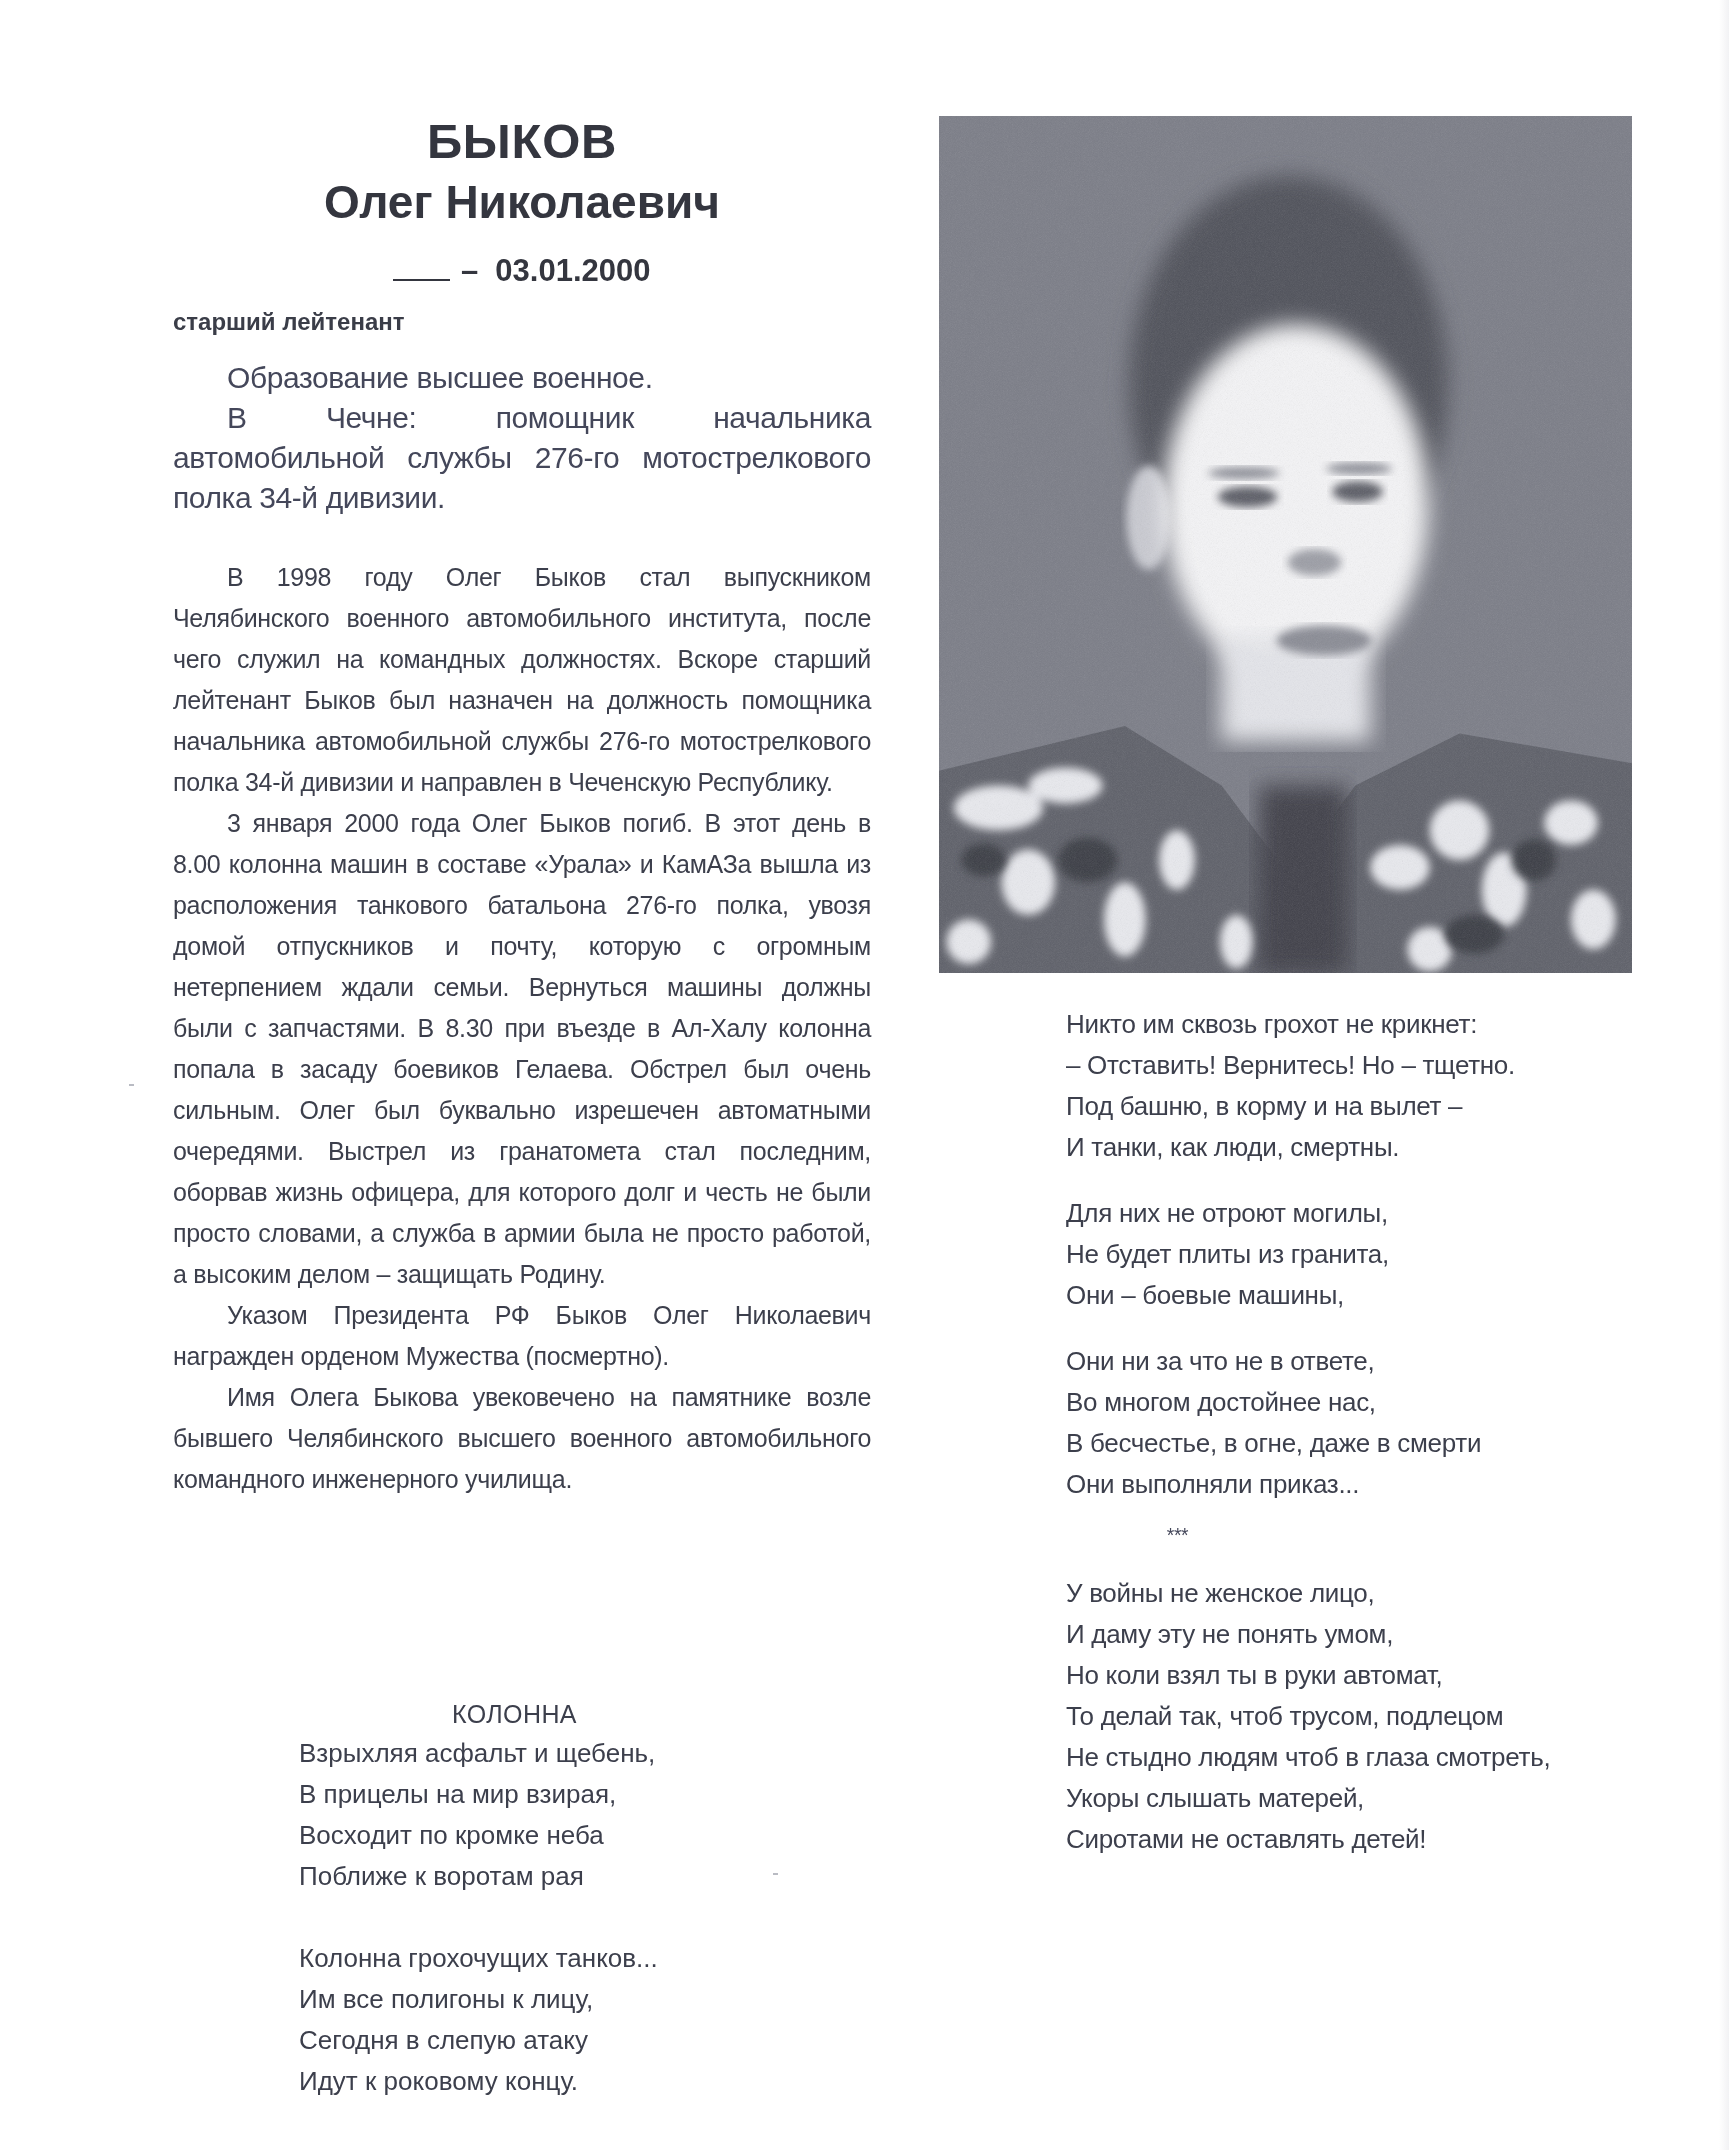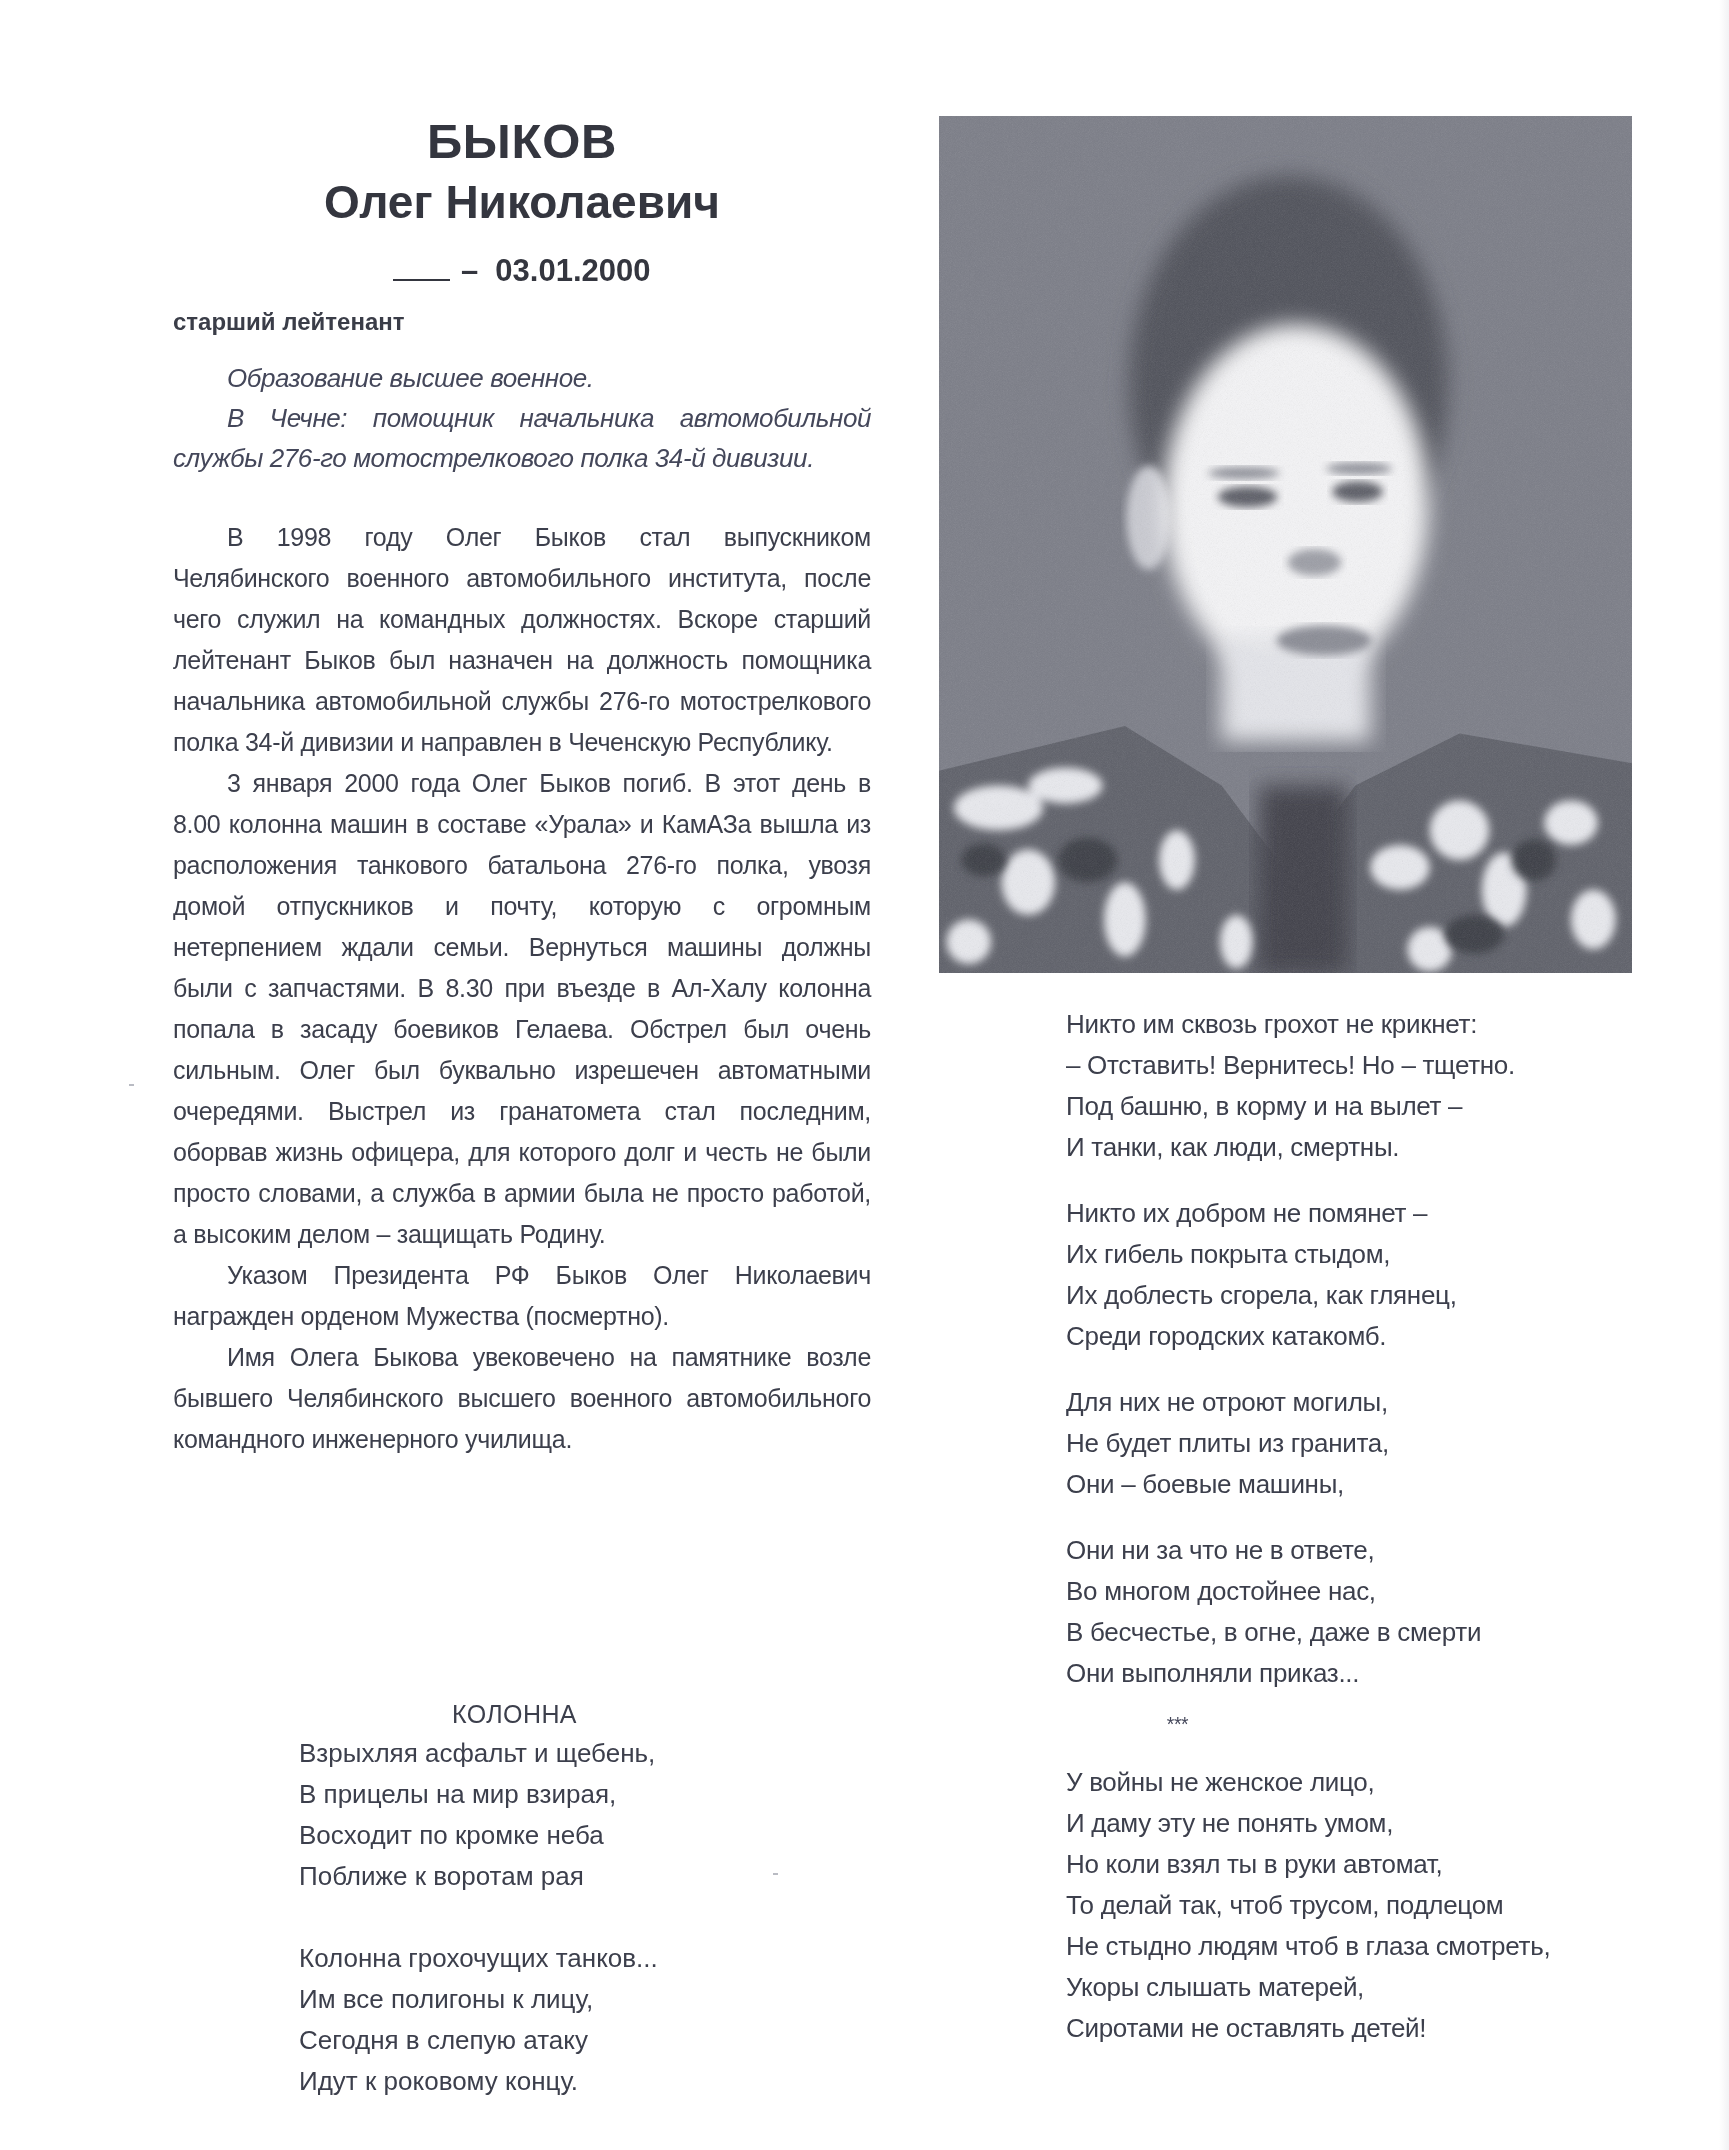"Образование высшее военное." .service { font-size: 26px -> 30px; font-style: italic -> none }
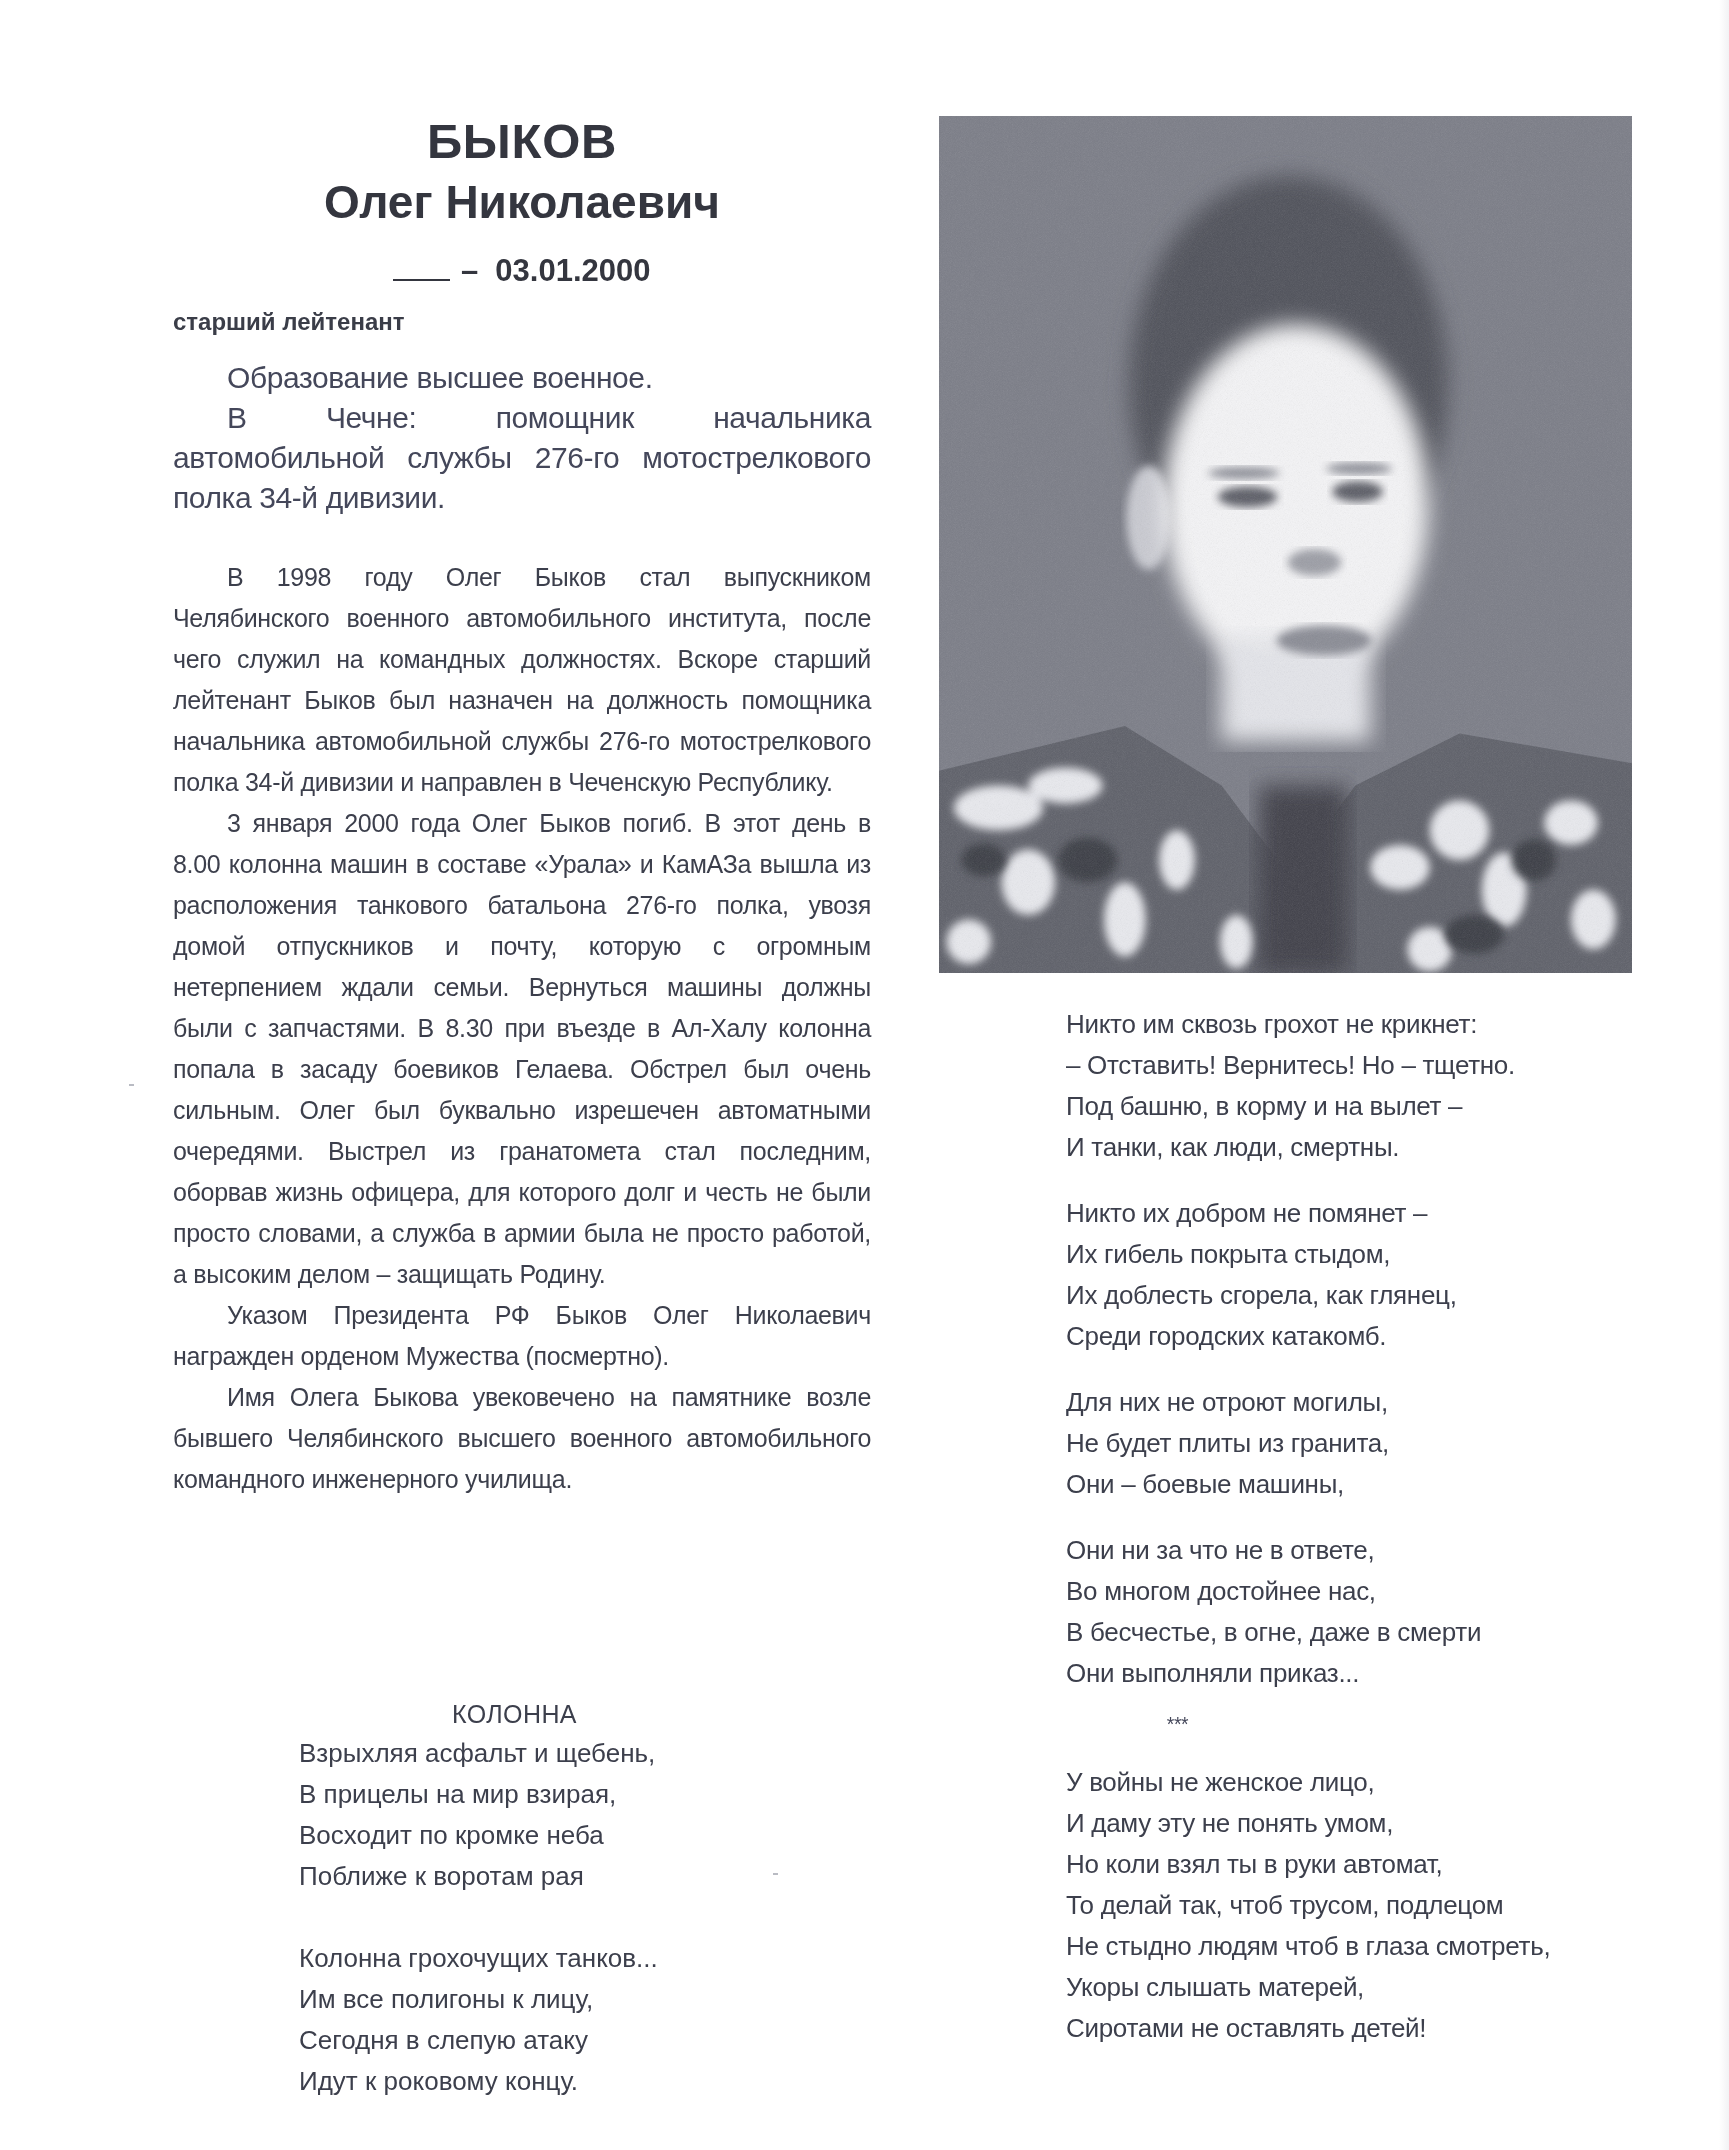"Никто их добром не помянет" div.stanza { html: <div> <span>Никто их добром не помянет –</span> <span>Их гибель покрыта стыдом,</span> <span>Их доблесть сгорела, как глянец,</span> <span>Среди городских катакомб.</span> </div> -> none }
